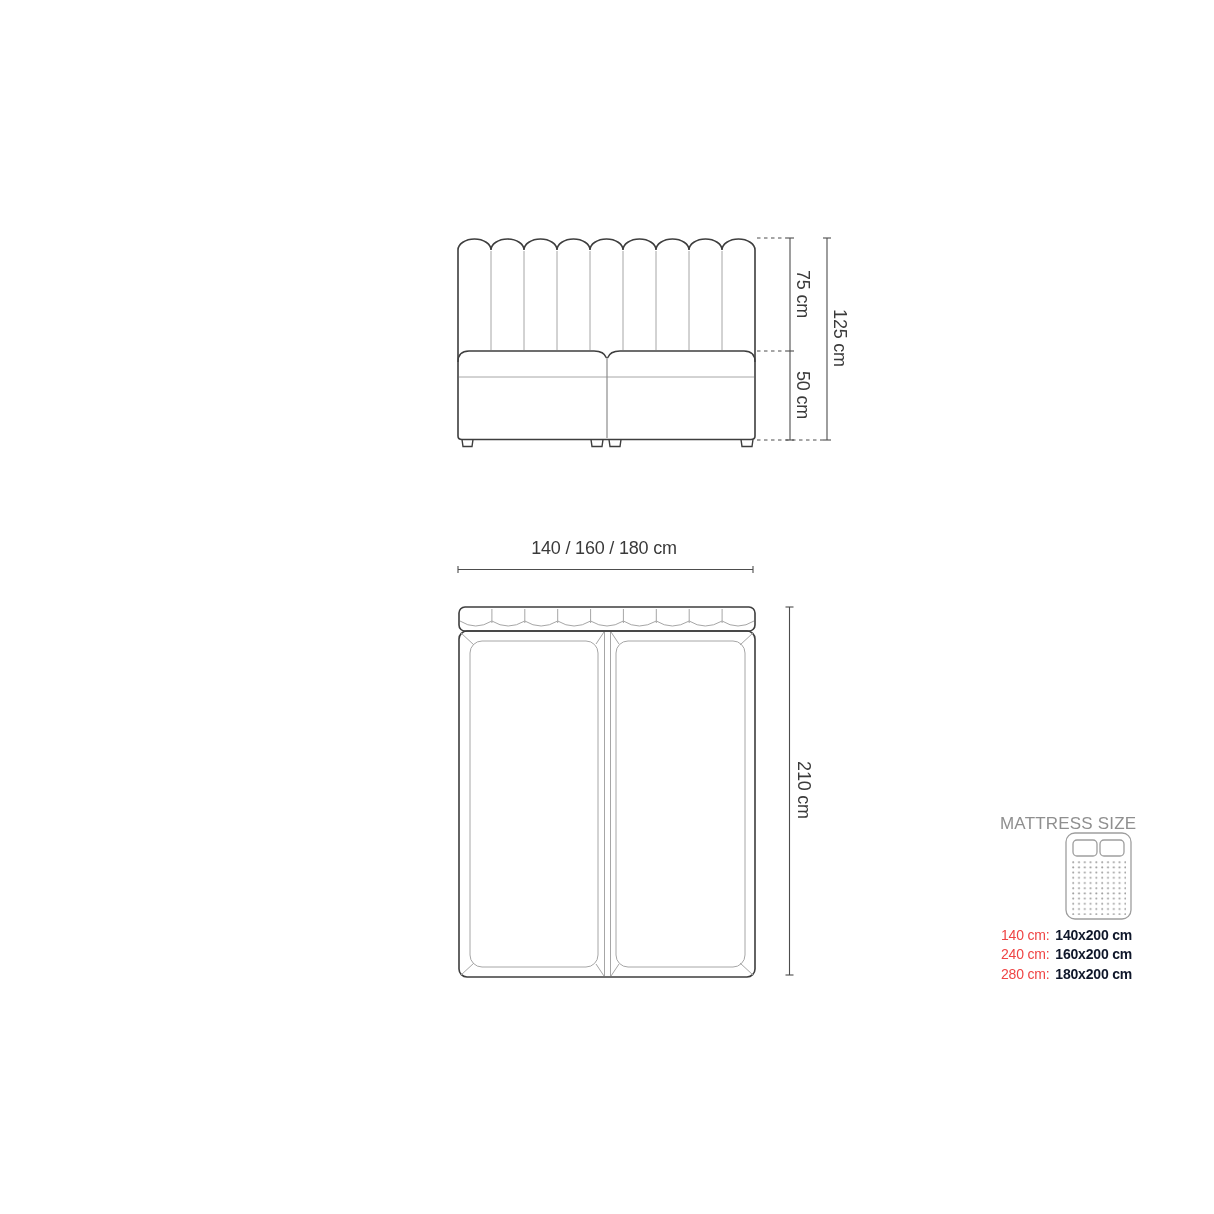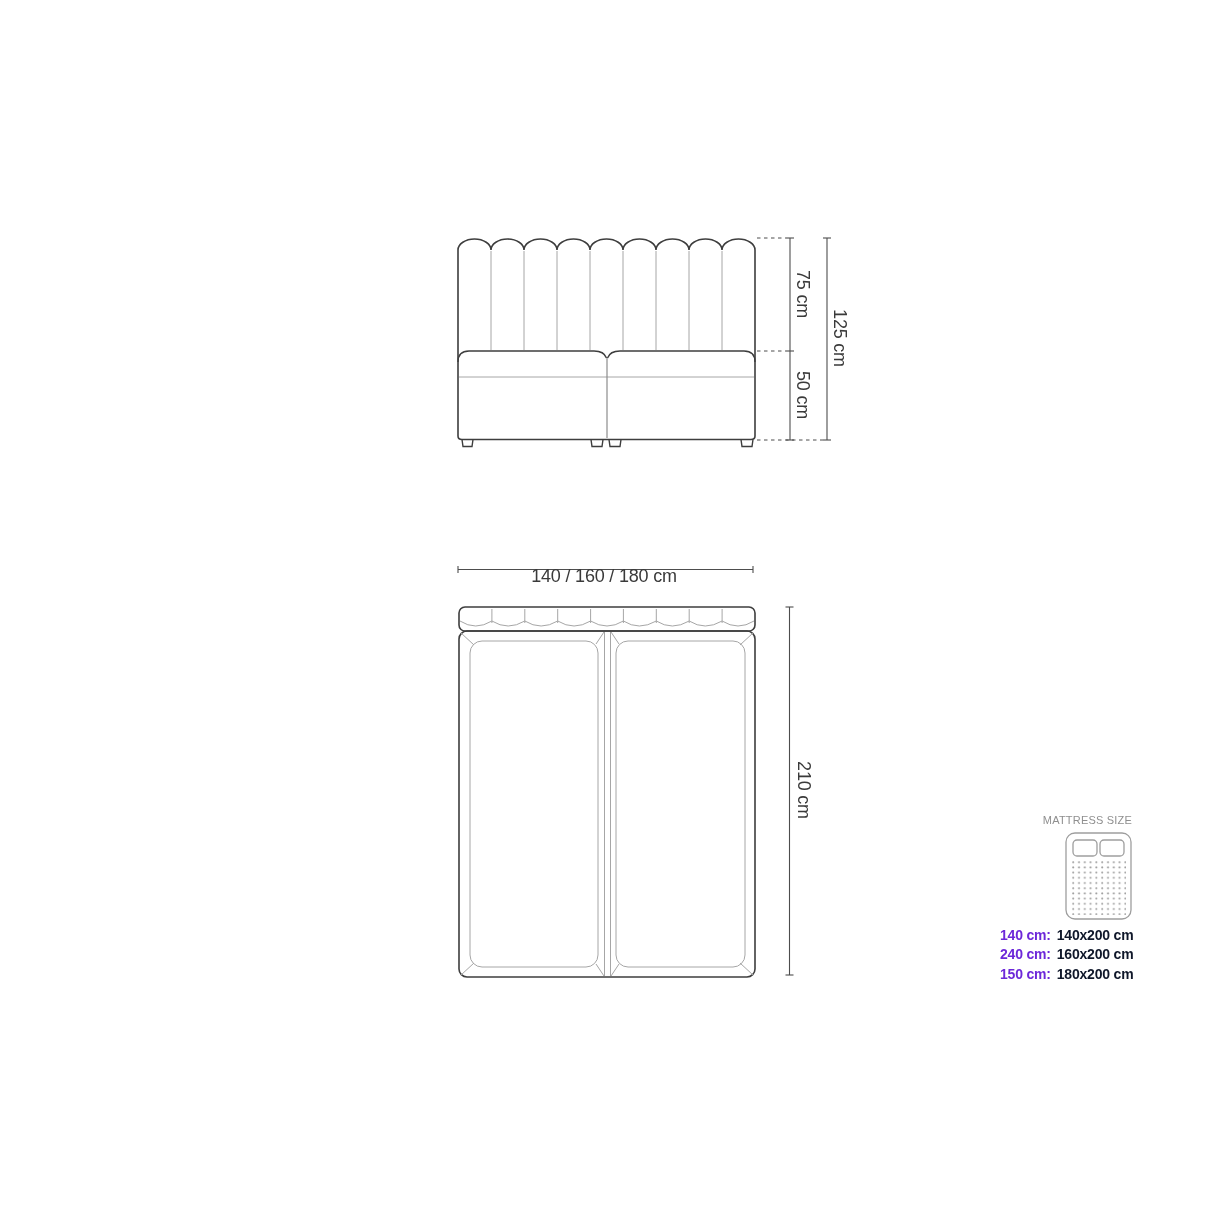"140 / 160 / 180" div.dim-label { top: 576px -> 548px }
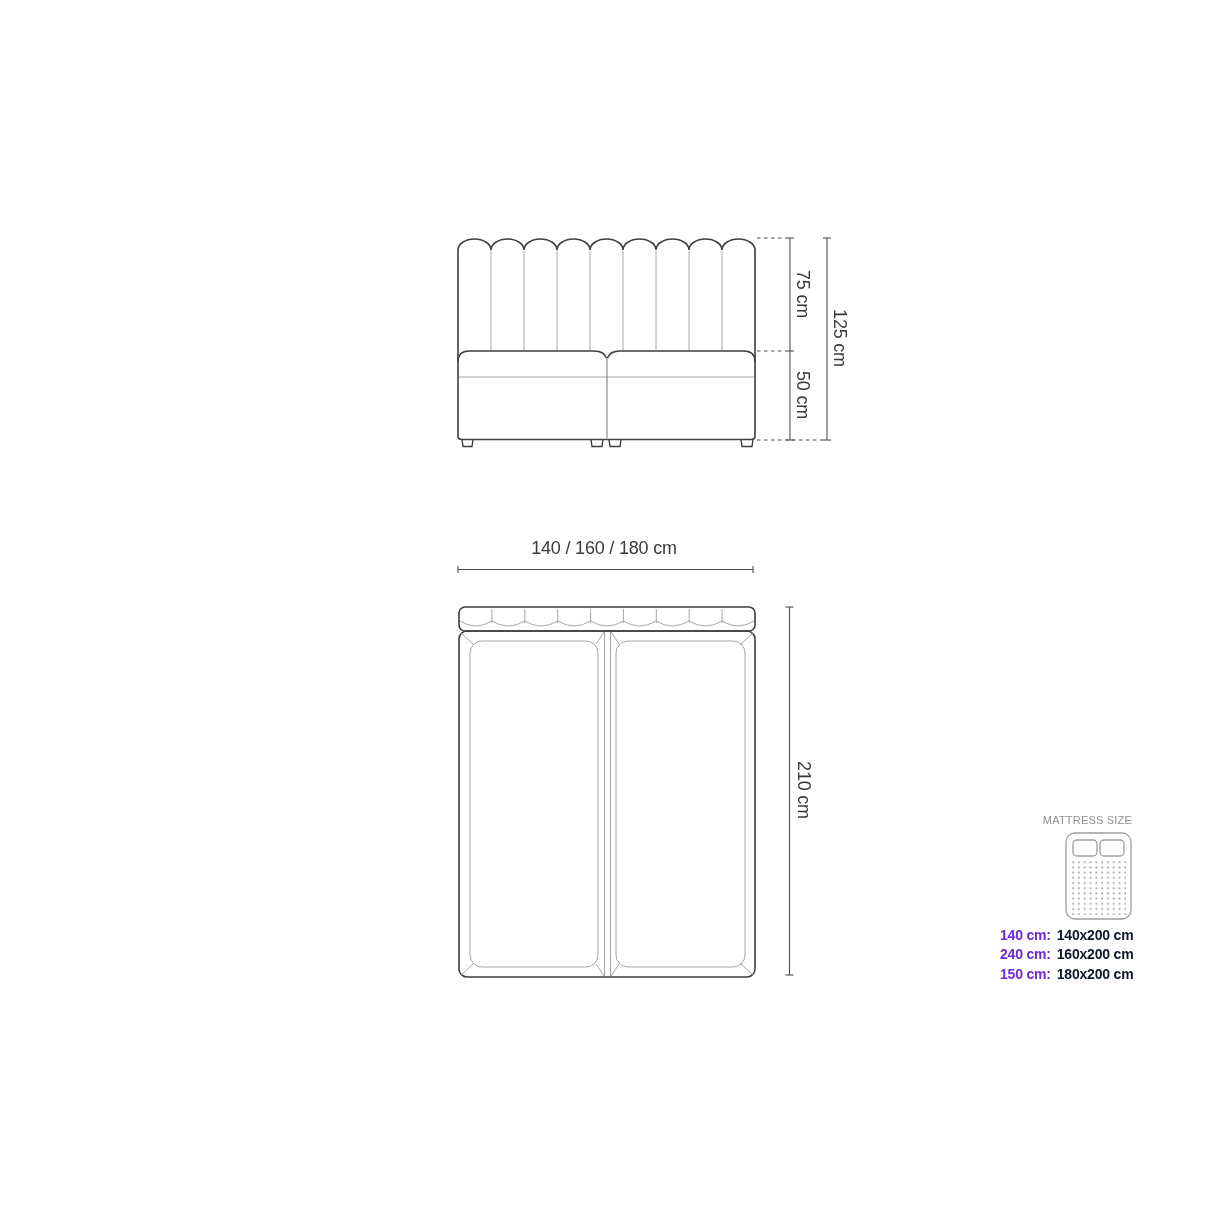"MATTRESS SIZE" .legend-title { font-size: 11px -> 17px }
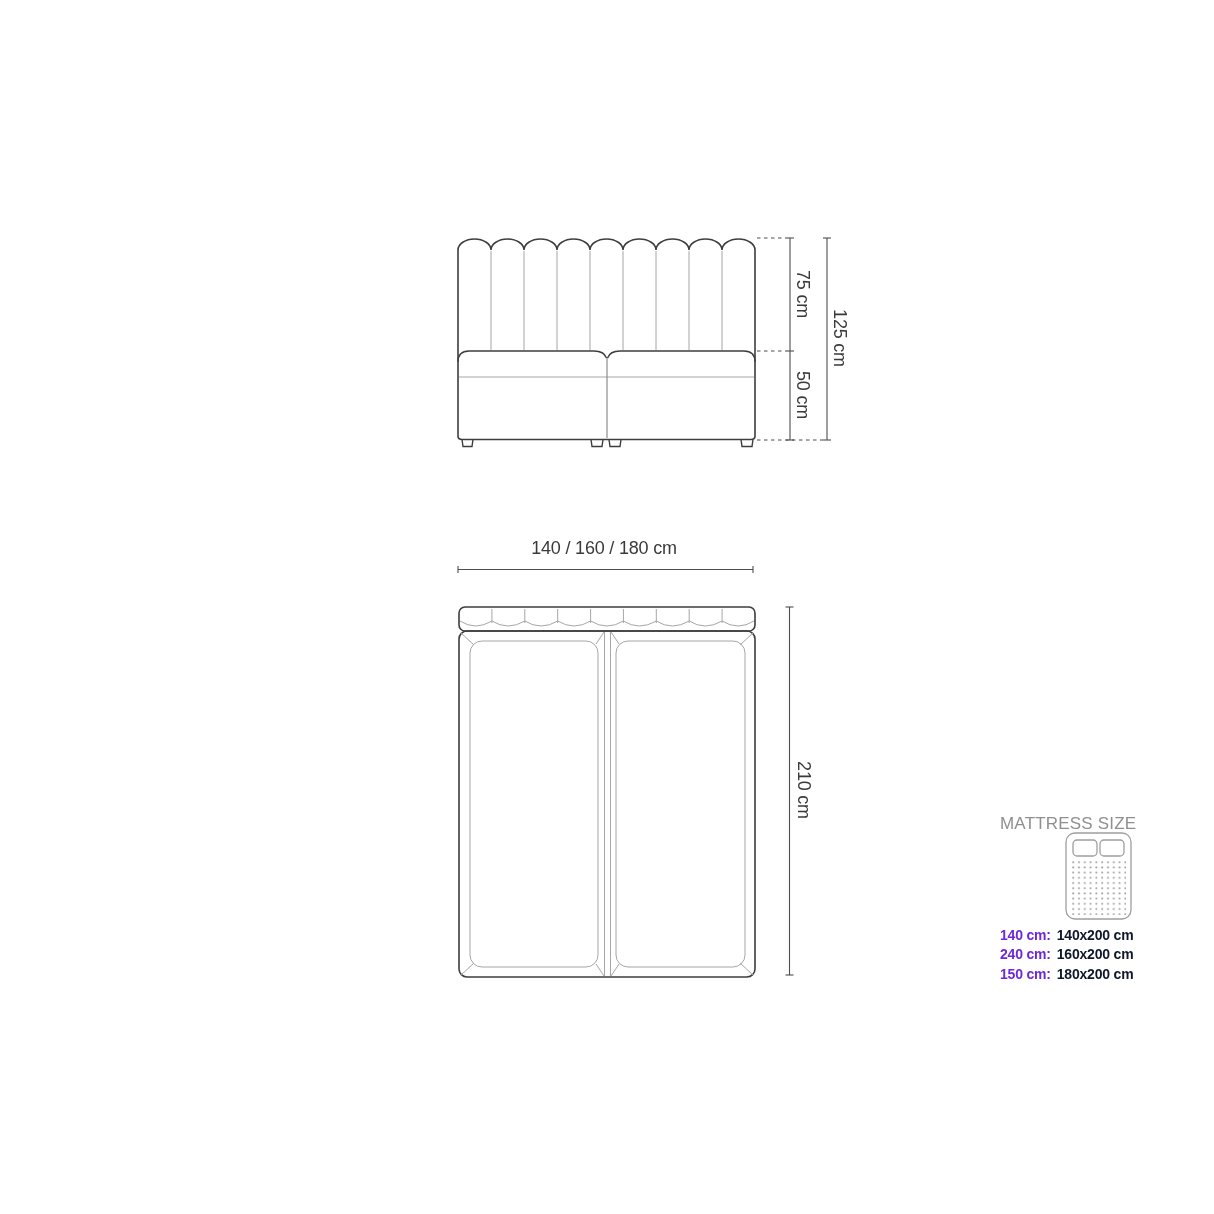"140 cm:" .legend-label { color: #6d28d9 -> #ef4444; font-weight: bold -> none }
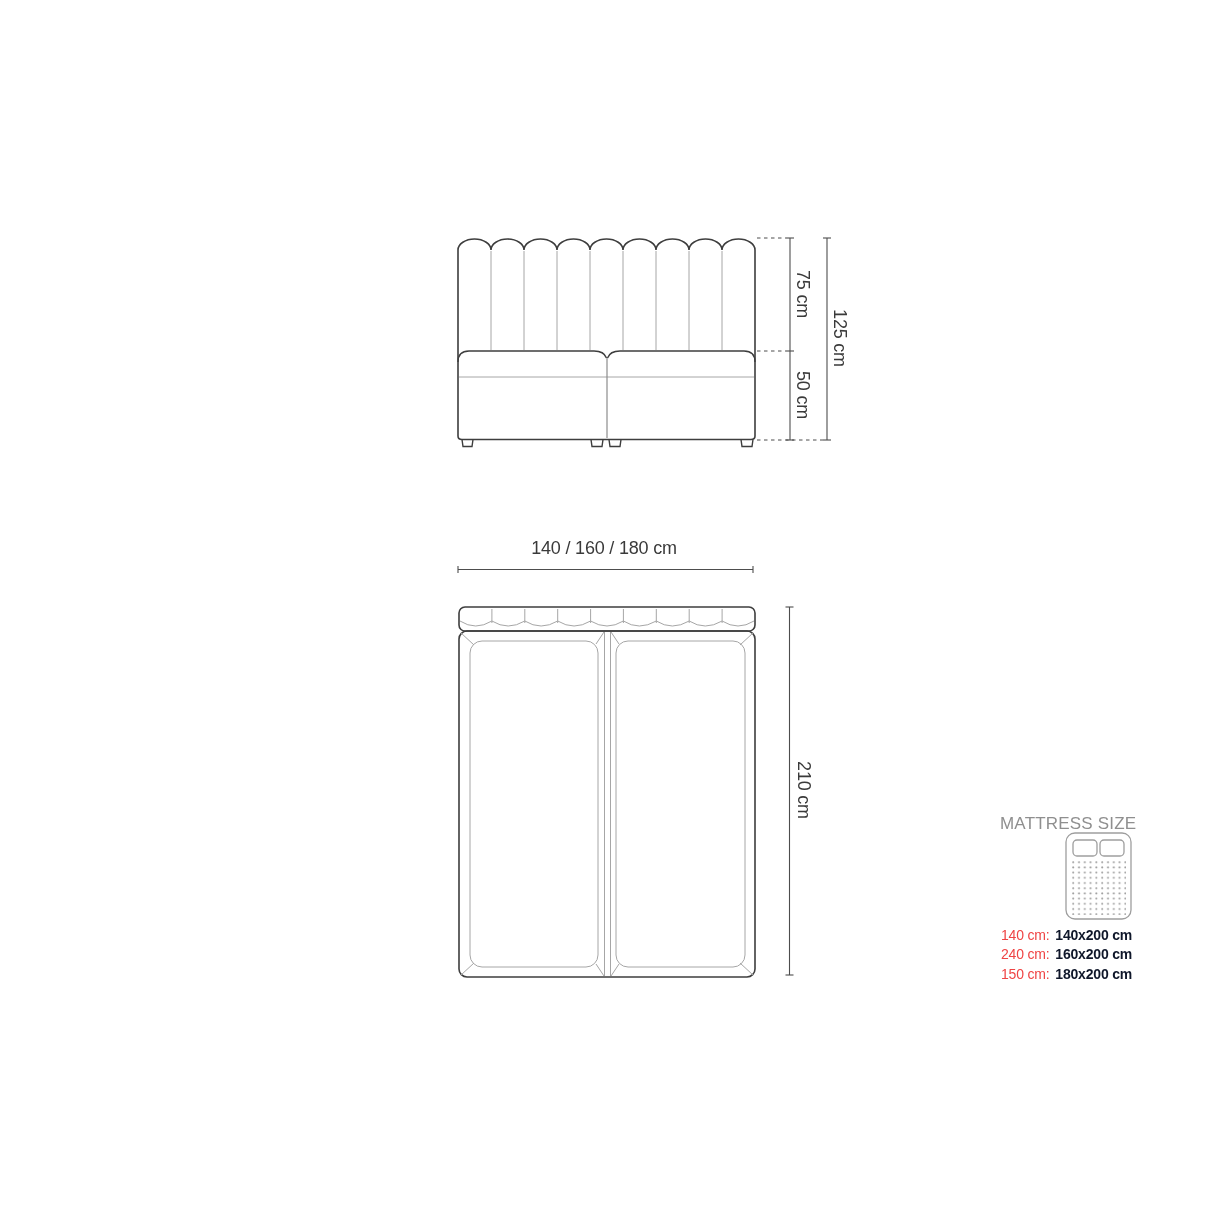"150 cm:" span.legend-label { text: 150 -> 280 }
